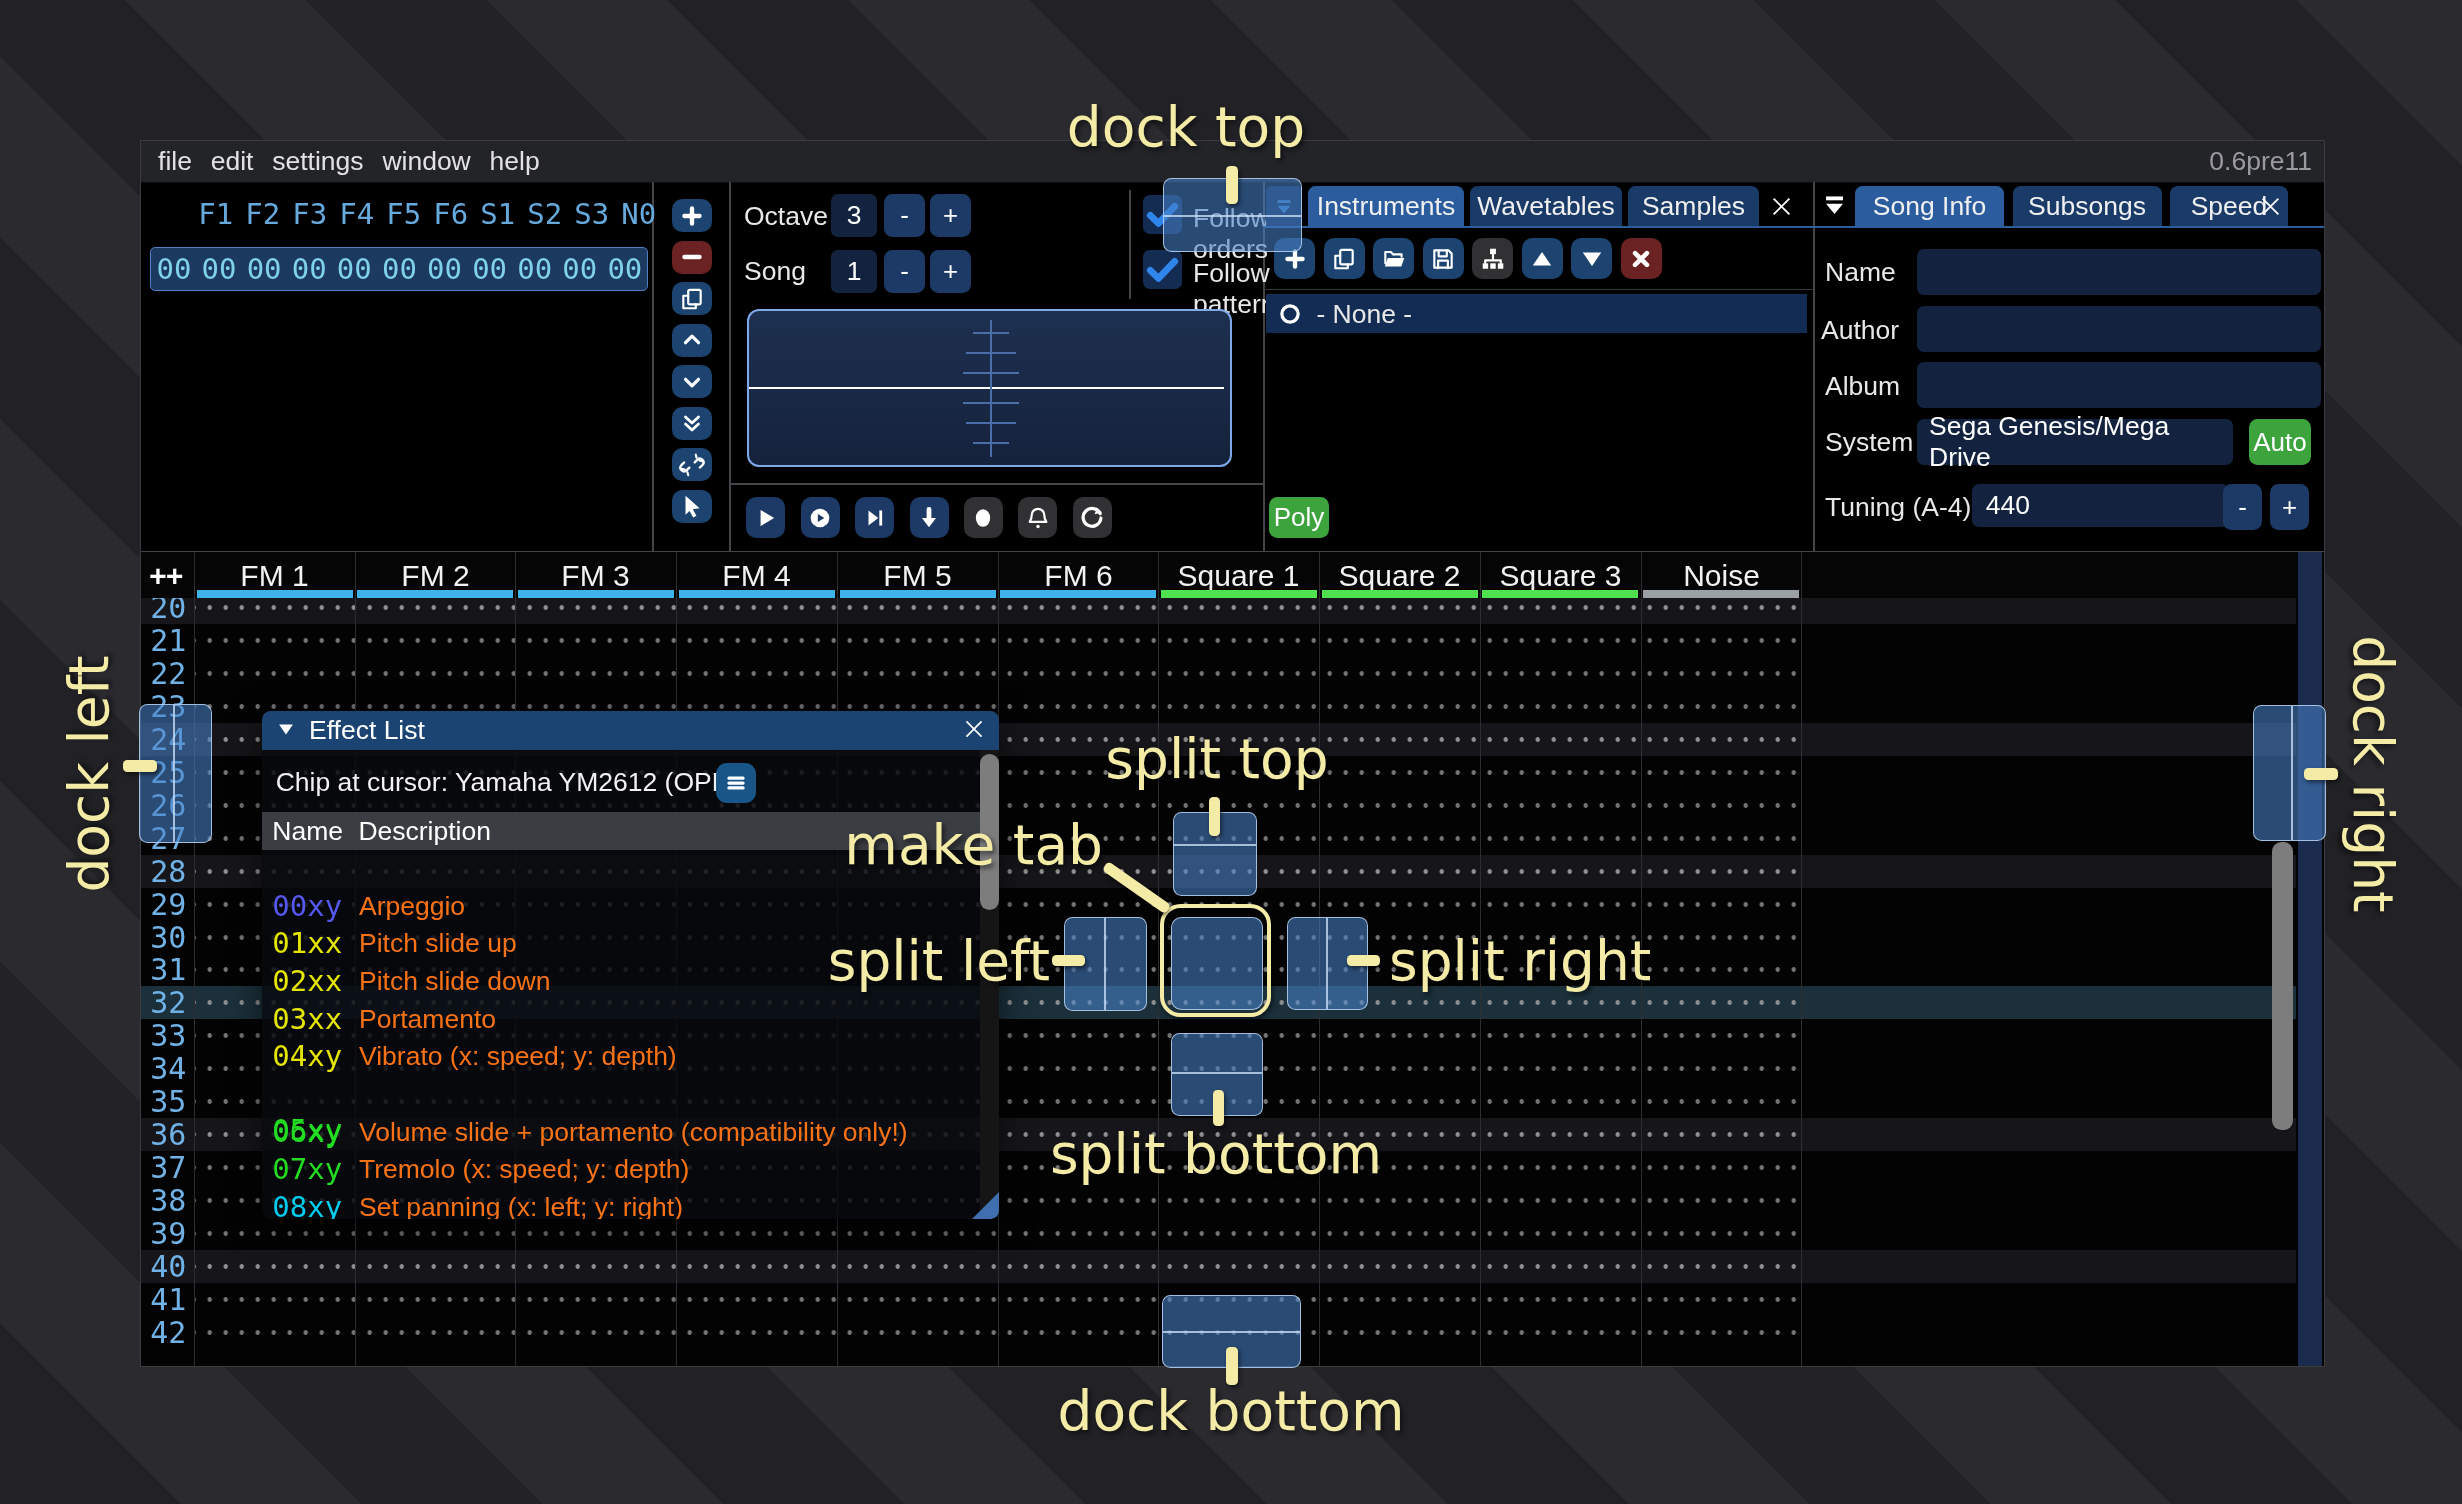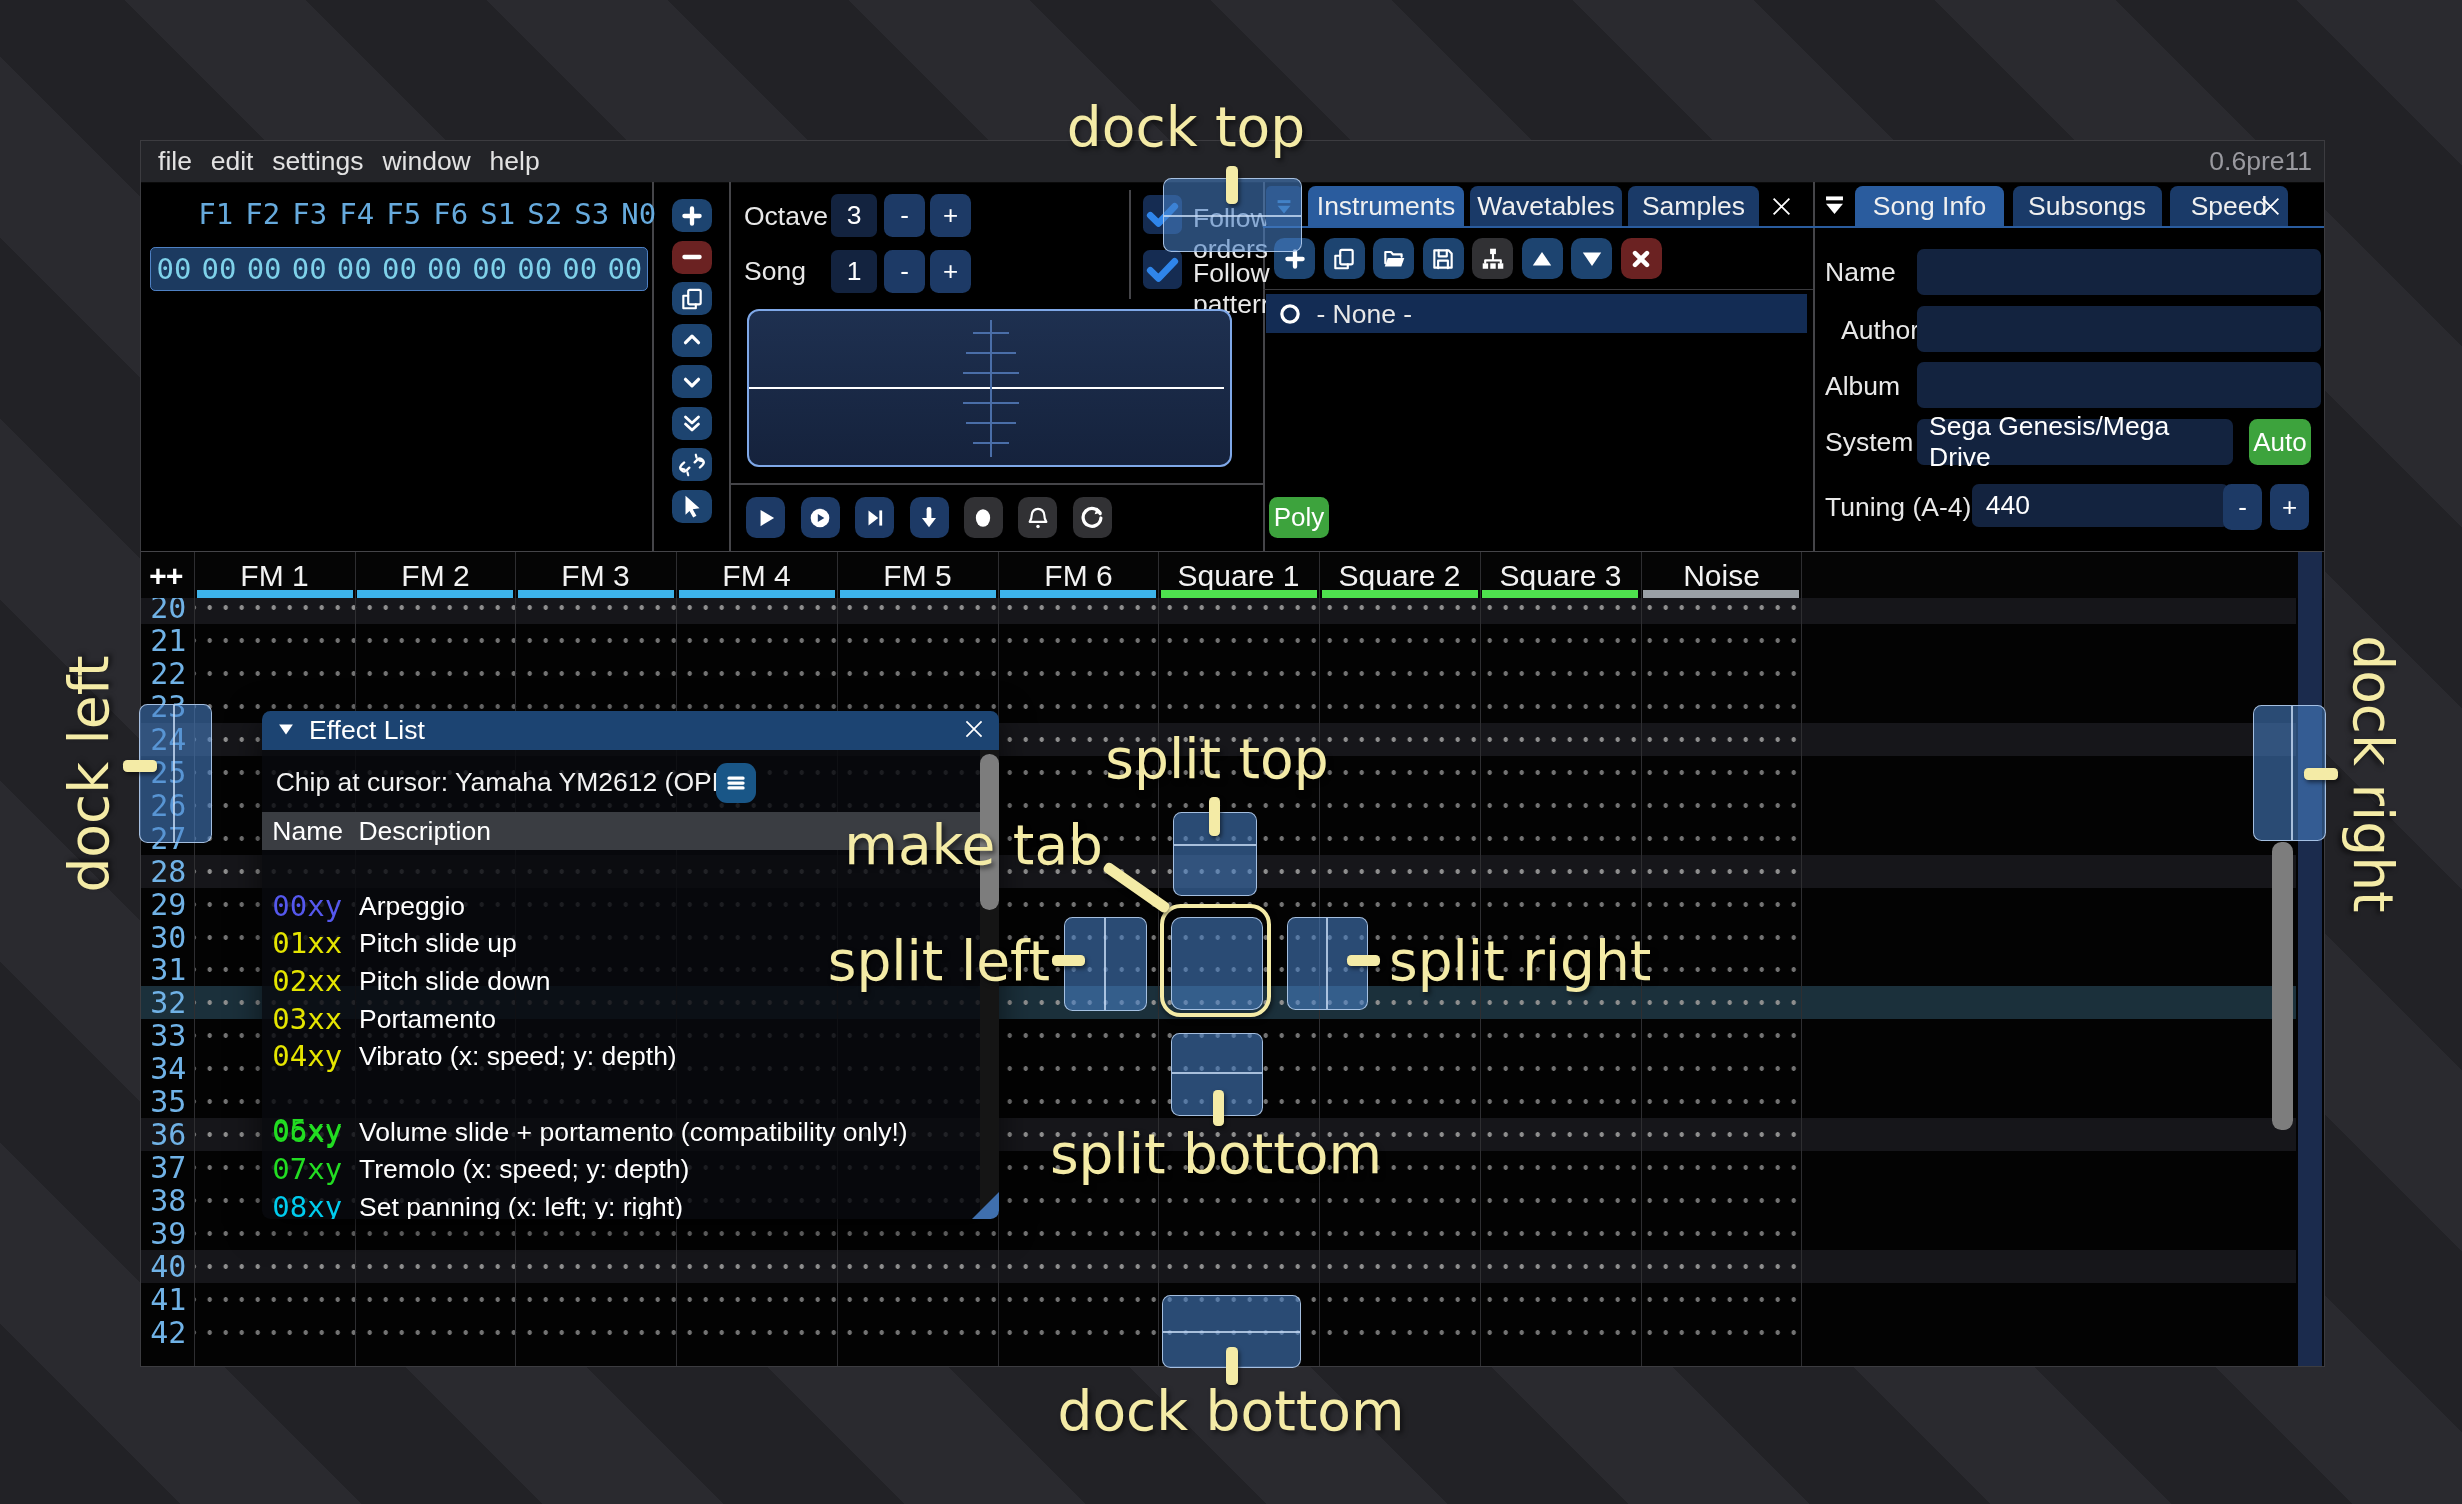"Author" div.abs { left: 28px -> 8px }
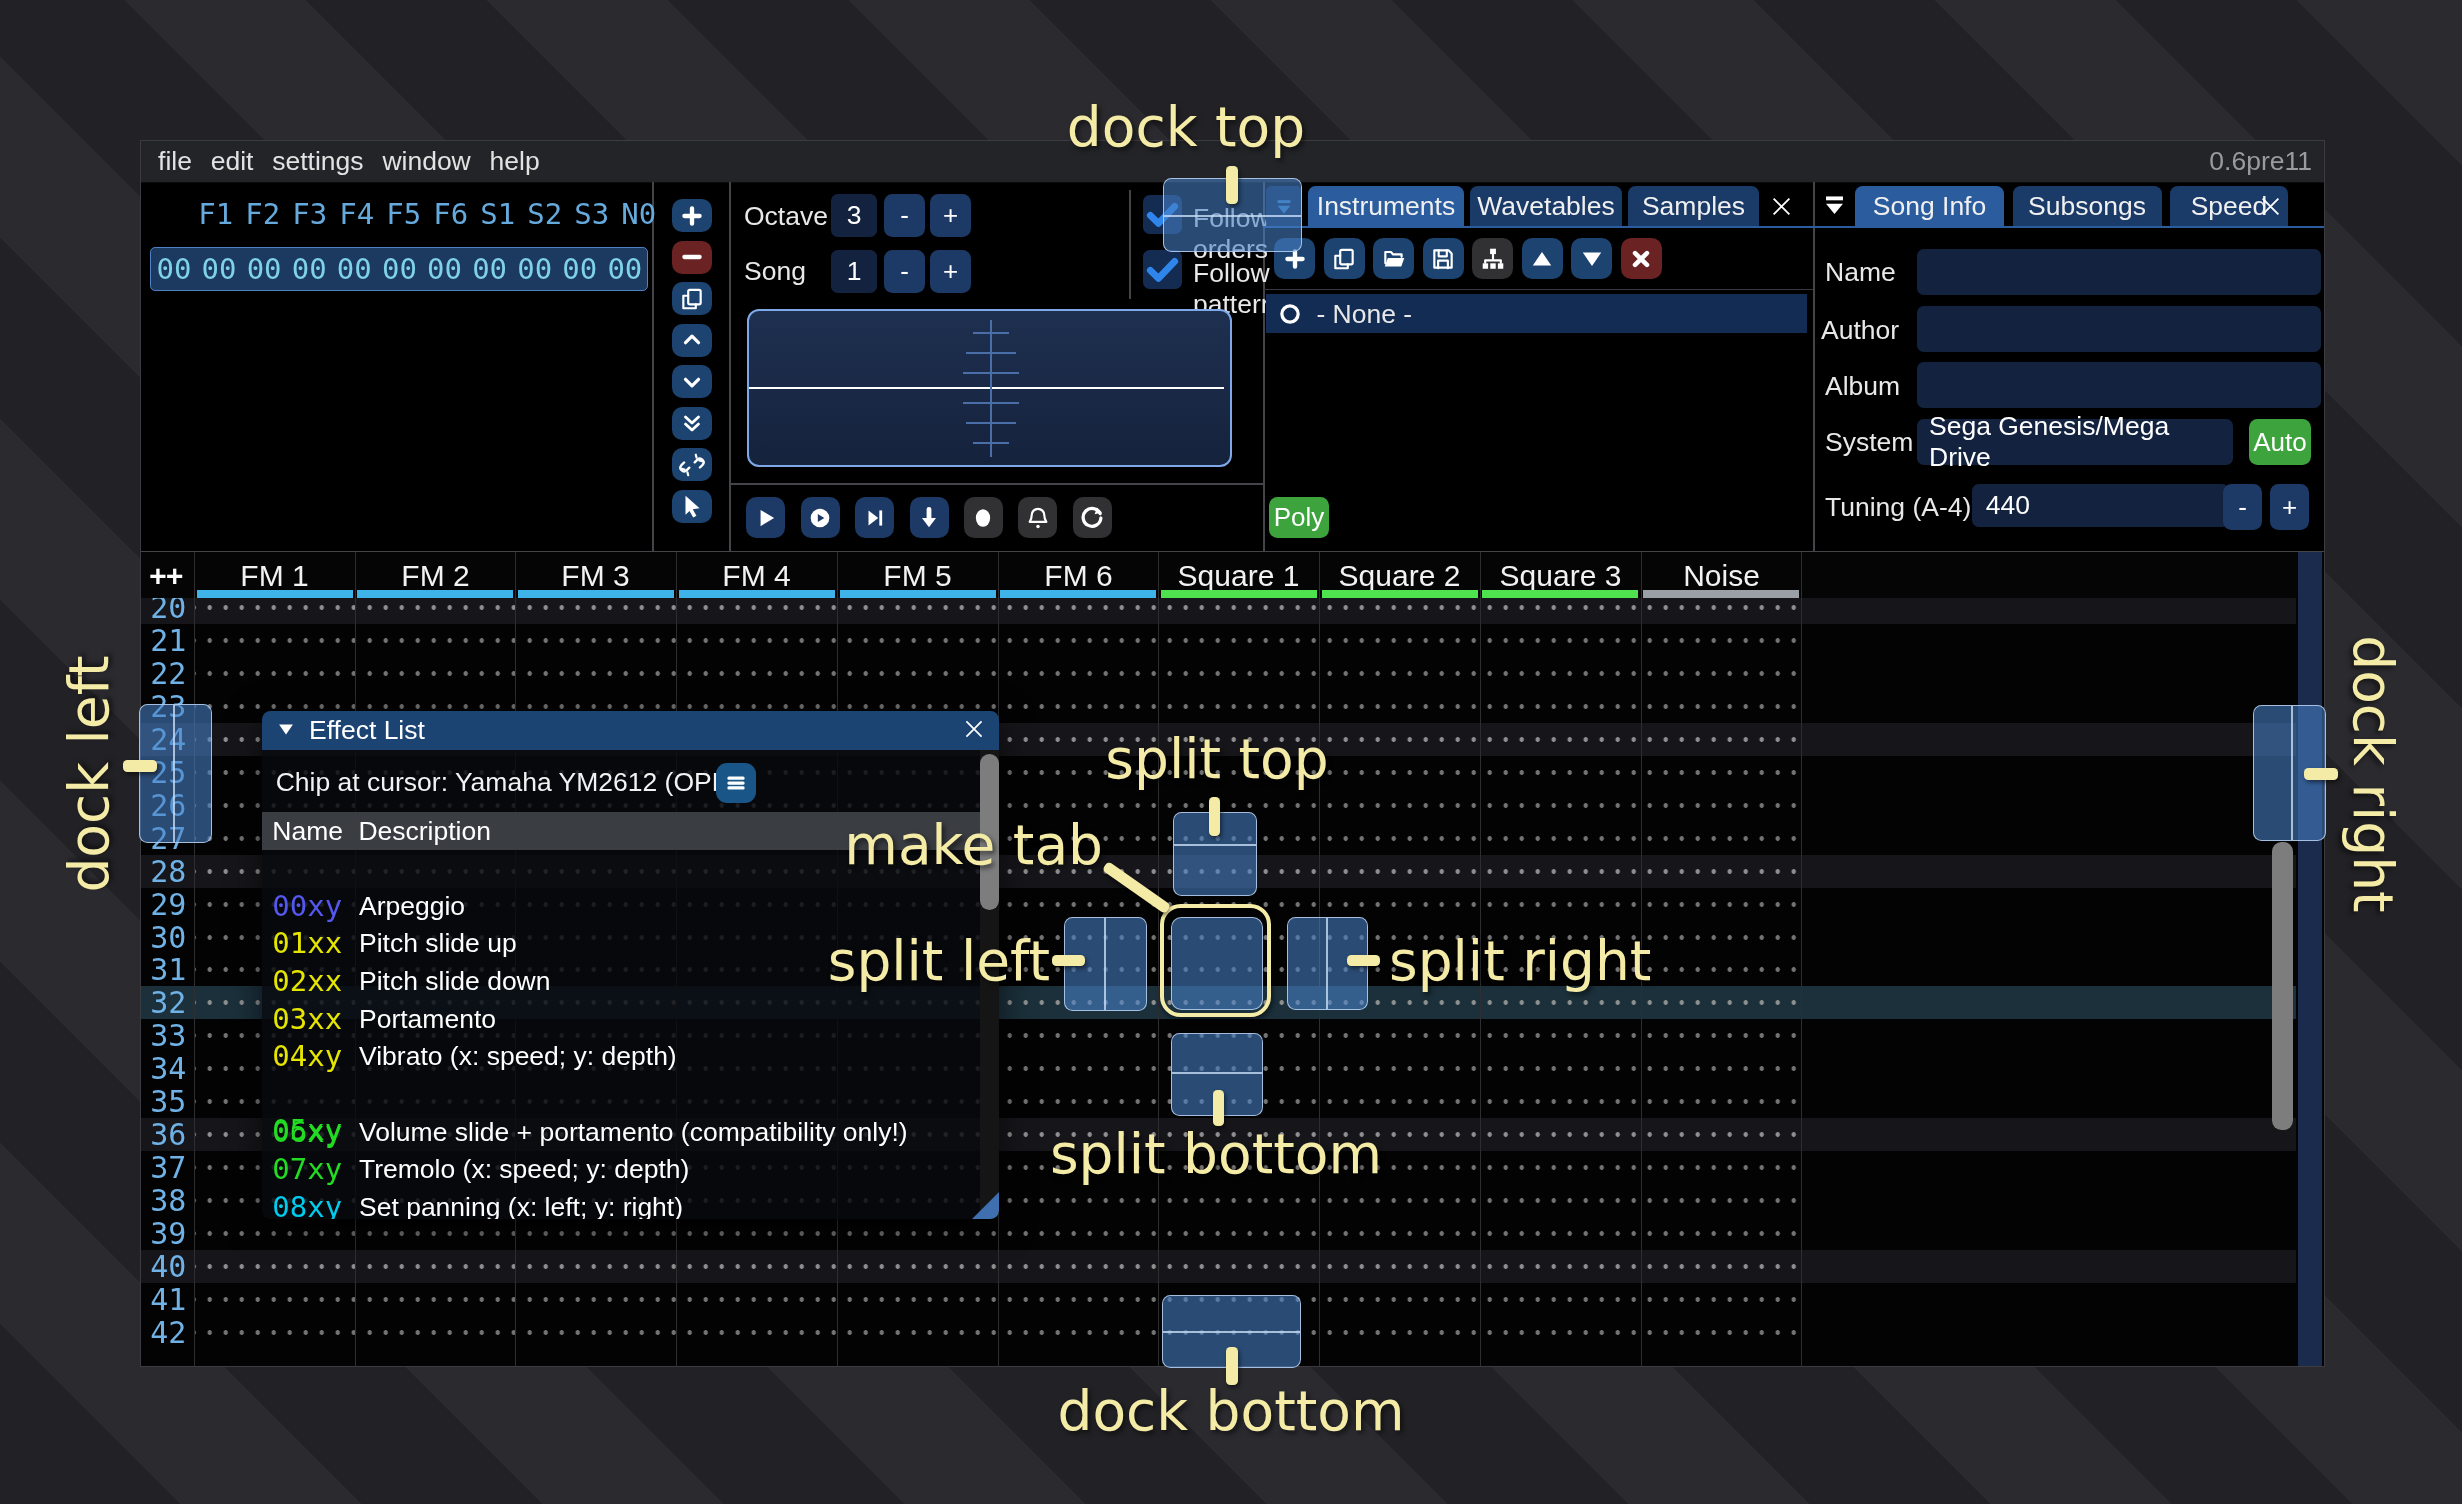"Arpeggio" .fxdesc { color: #ffffff -> #f97316 }
